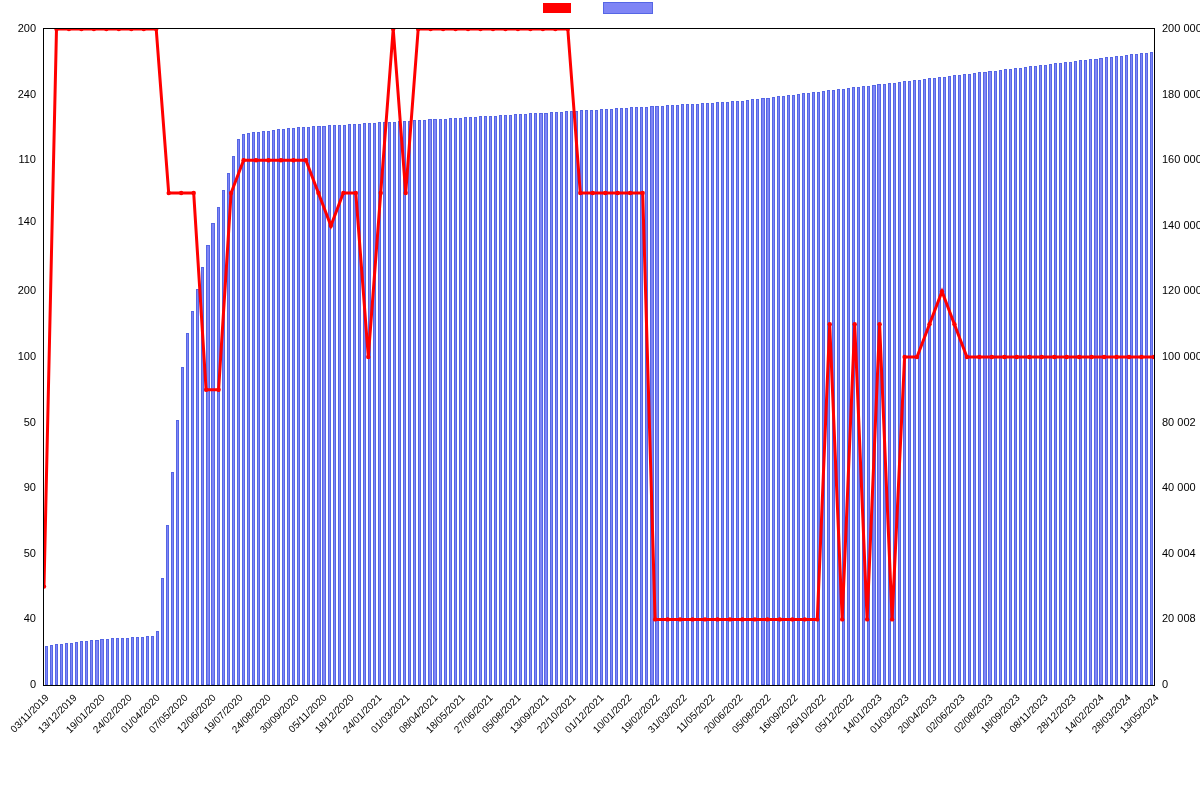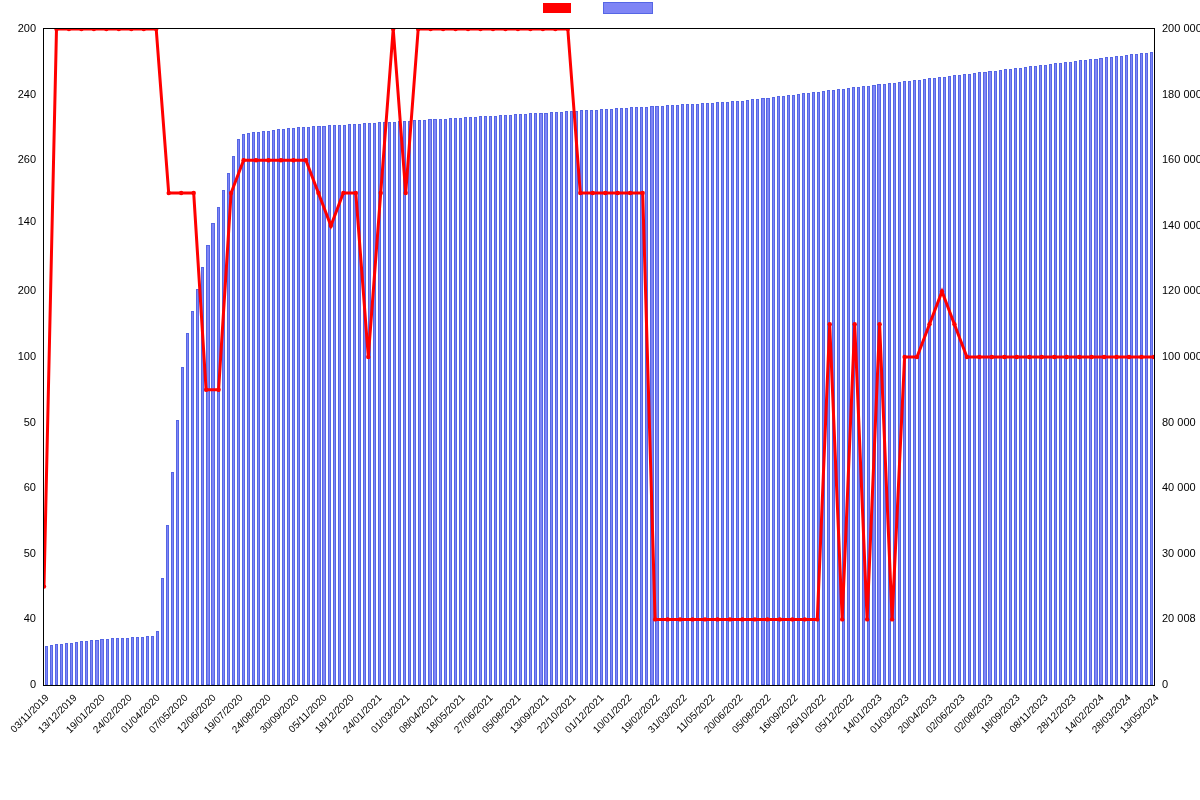"260" div.ytick-l { text: 260 -> 110 }
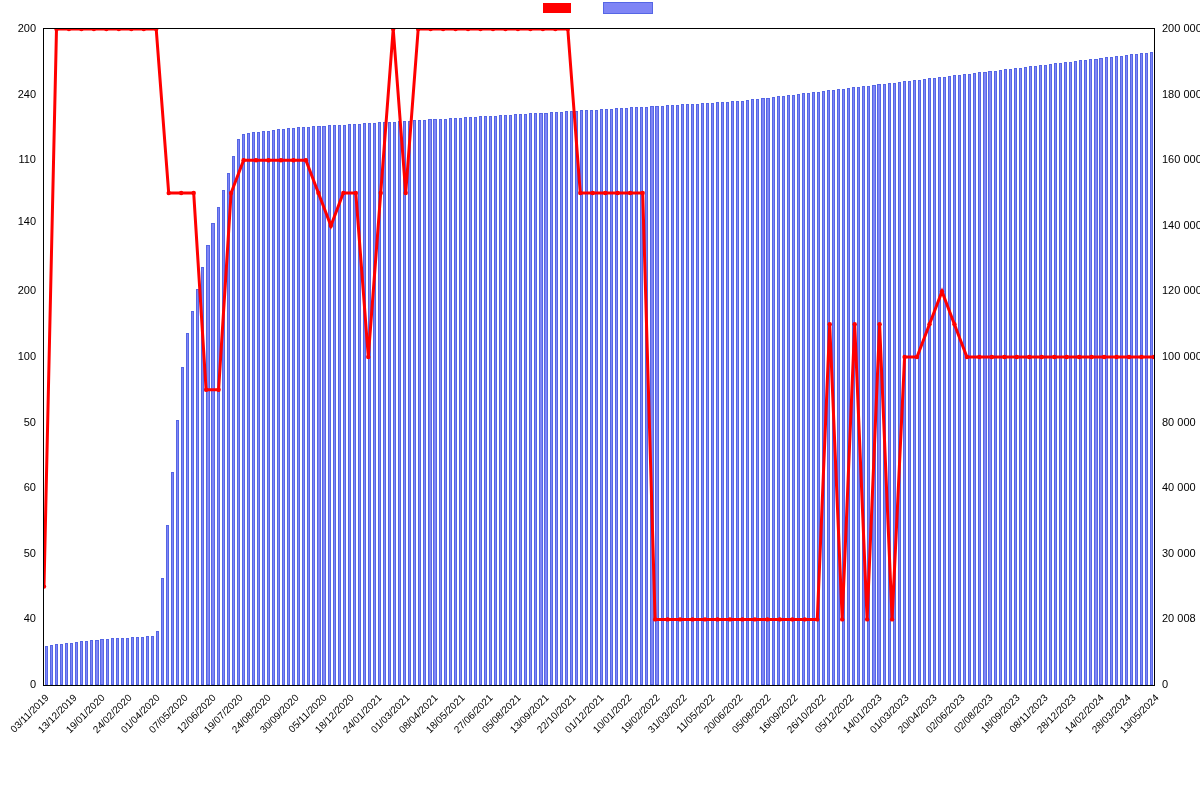"80 000" div.ytick-r { text: 80 000 -> 80 002 }
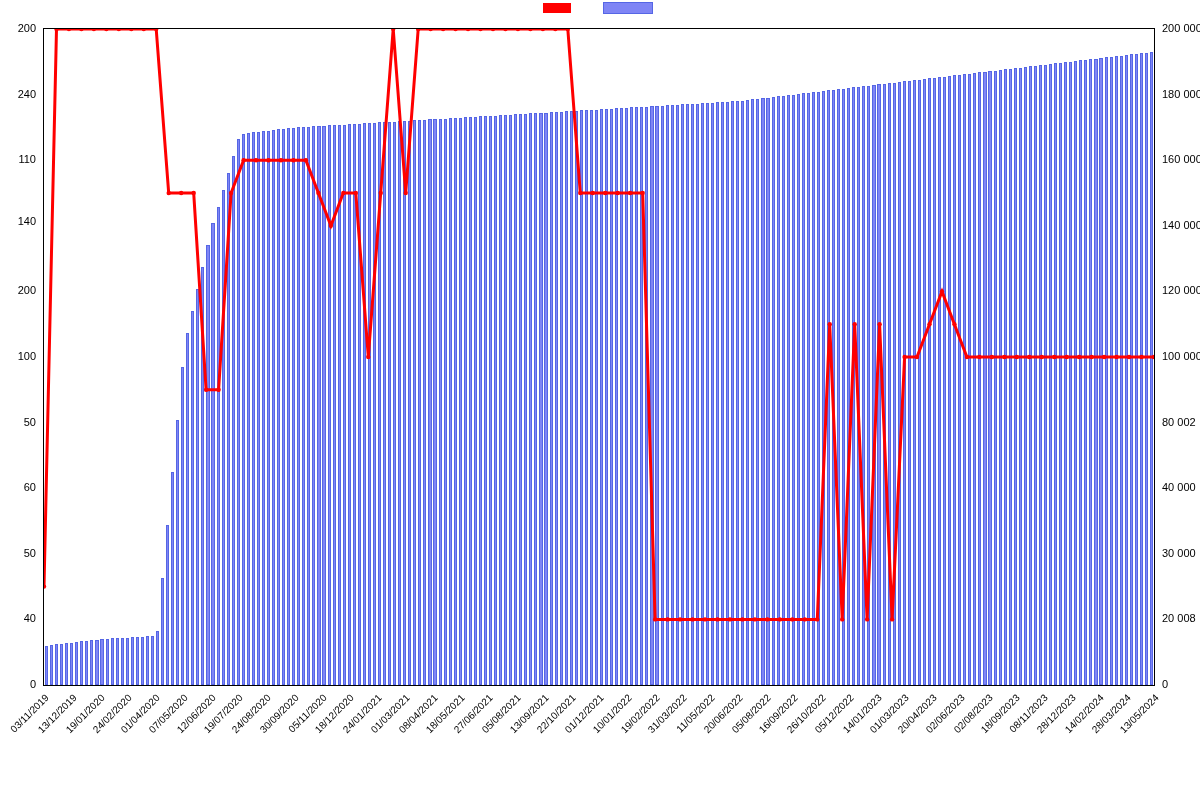"60" div.ytick-l { text: 60 -> 90 }
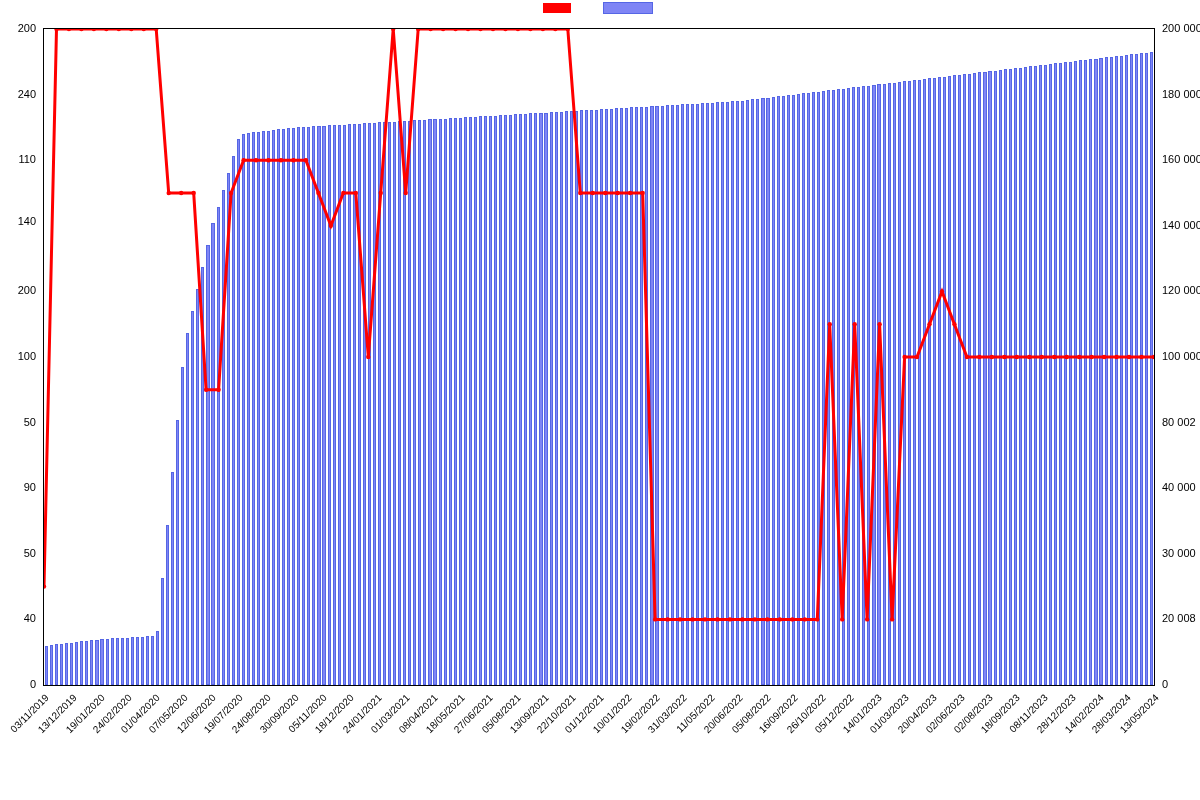"30 000" div.ytick-r { text: 30 000 -> 40 004 }
